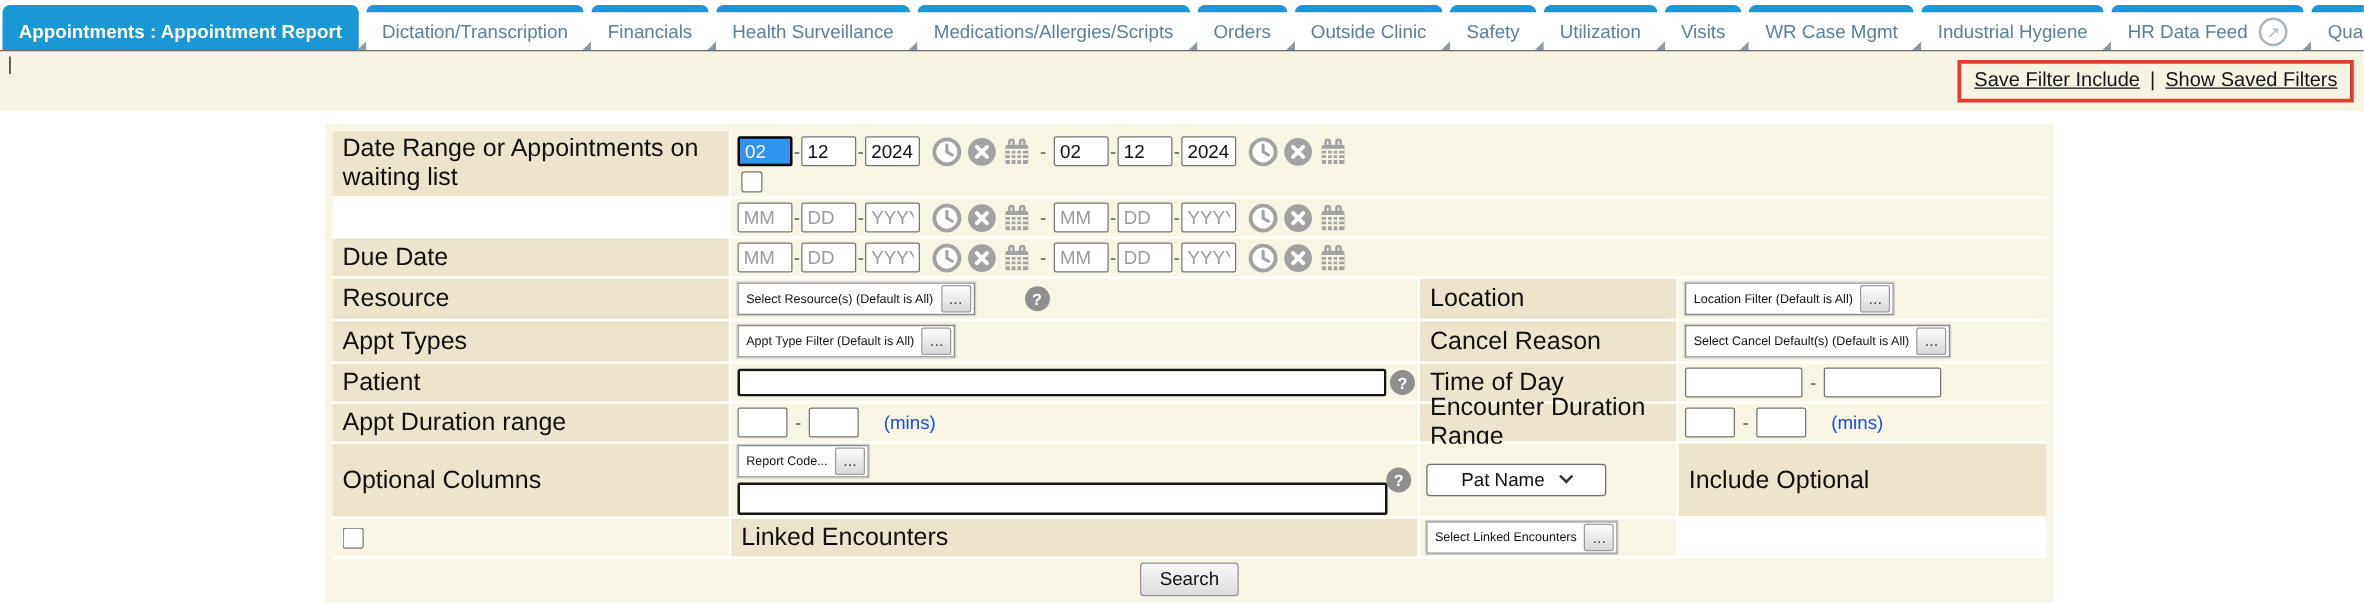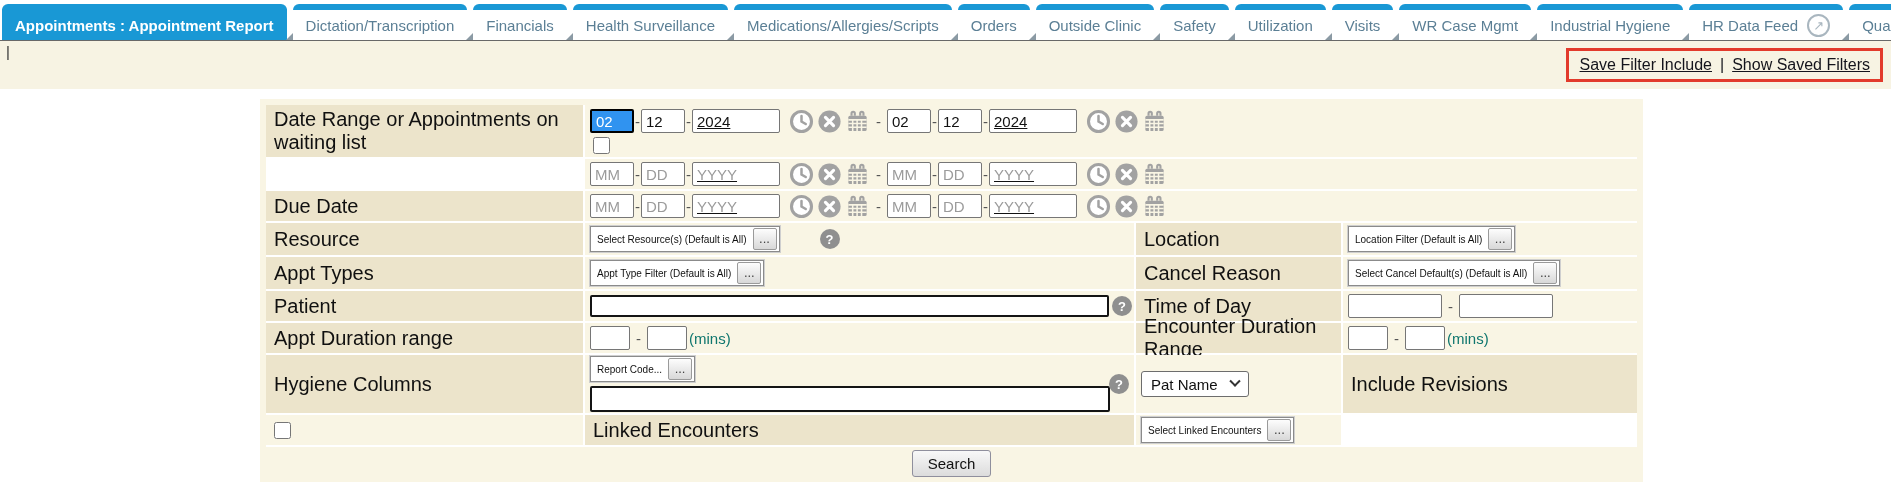"2024" .din.yy { text-decoration: underline -> none; width: 88px -> 44px }
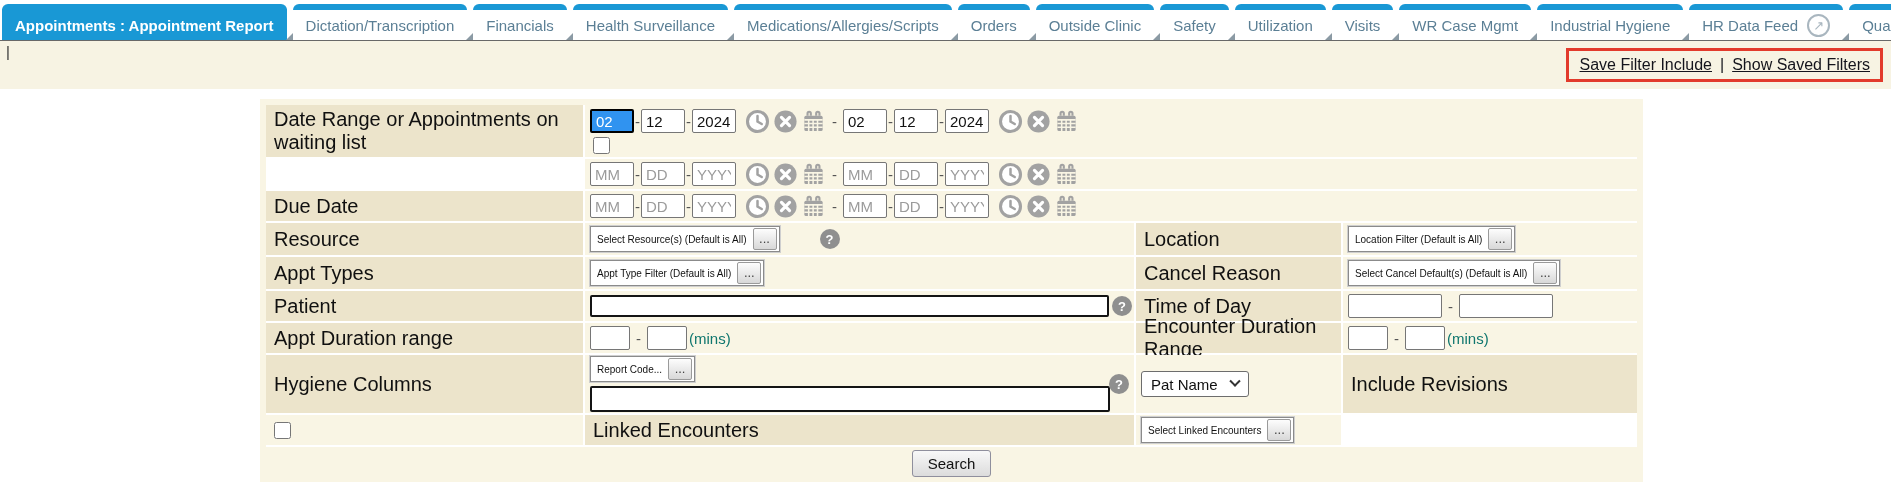"(mins)" .units { color: #0f766e -> #1d4ed8; margin-left: 2px -> 20px }
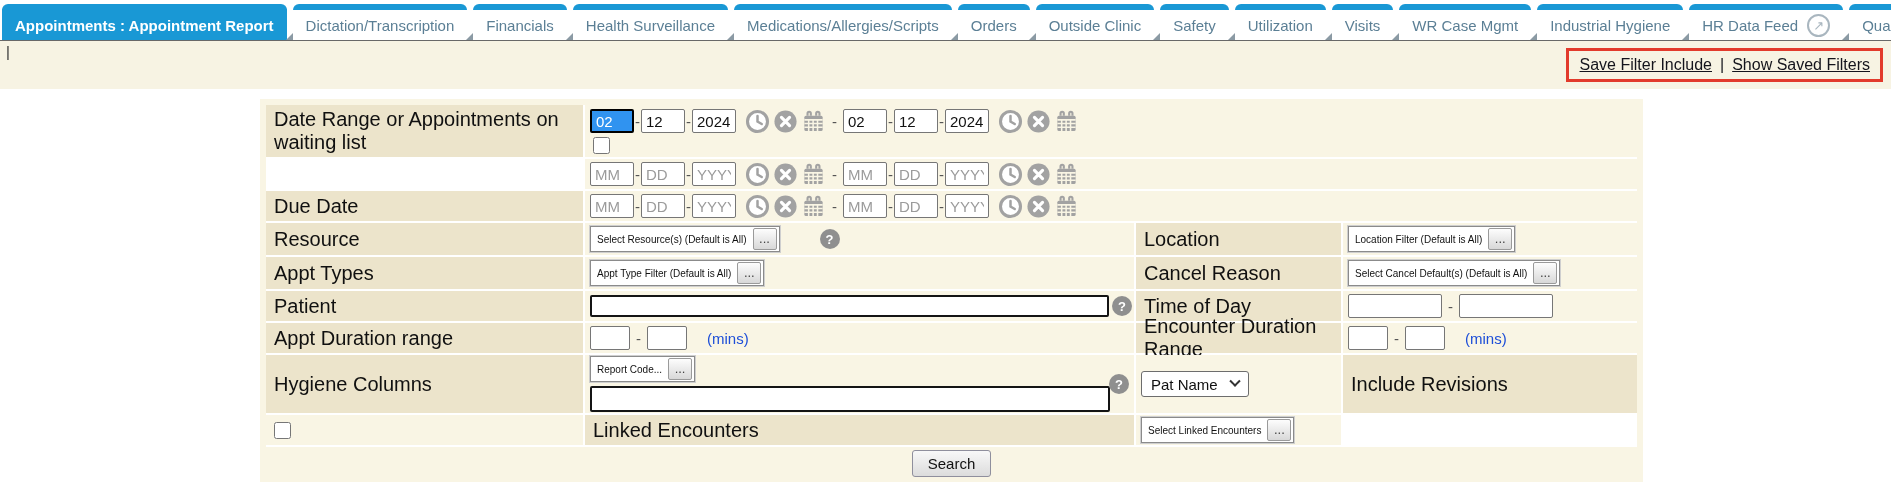"Hygiene Columns" div.lcell { text: Hygiene -> Optional }
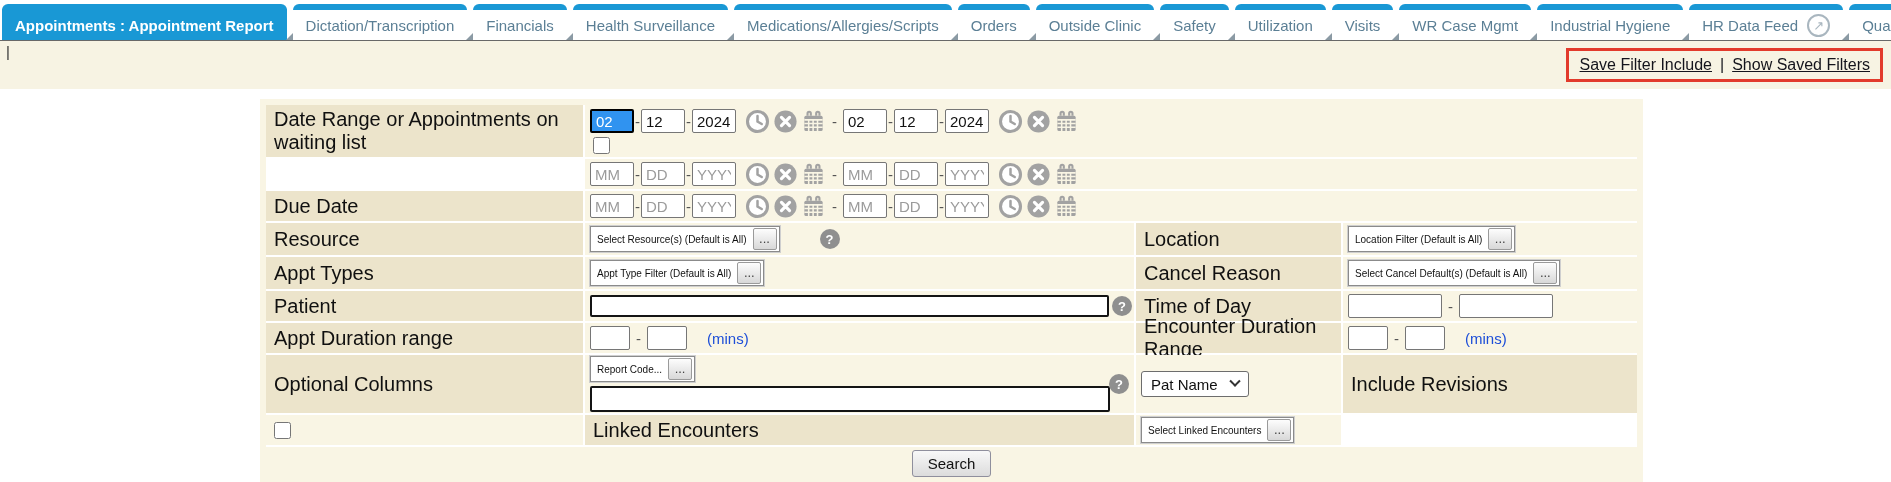"Pat Name" .selbox { padding: 2px 9px -> 2px 27px }
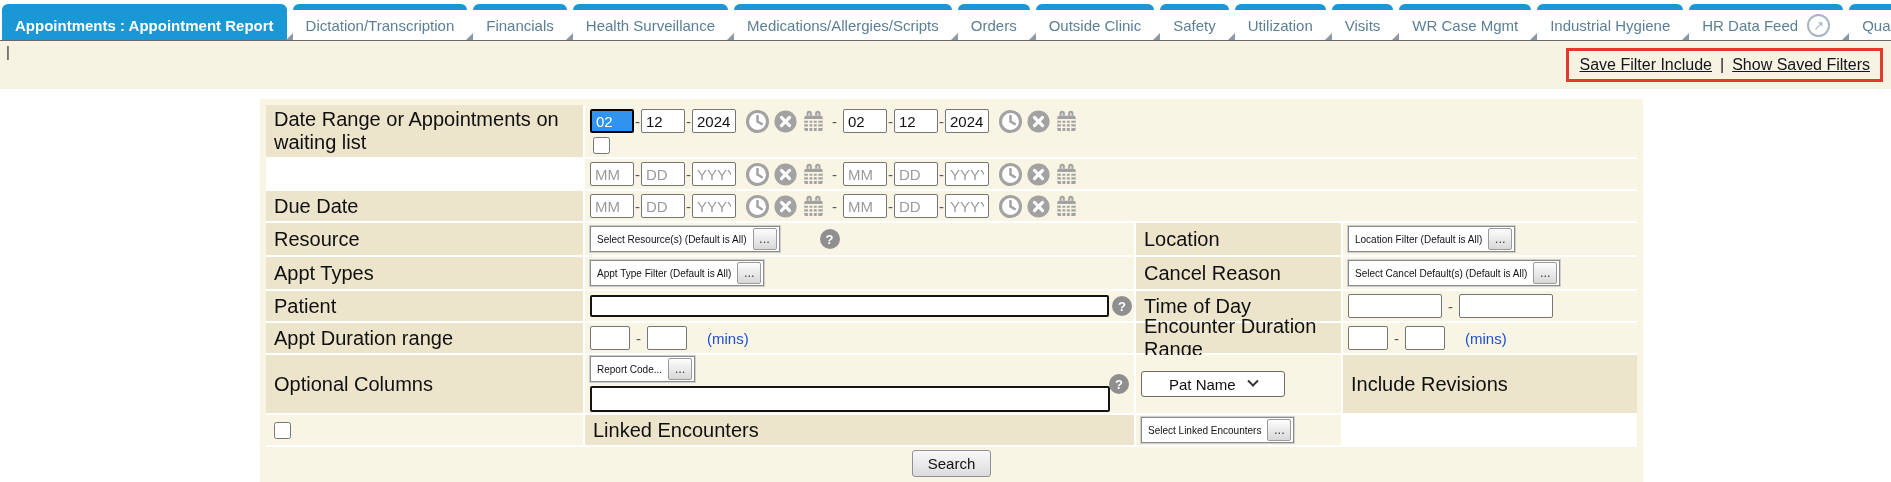"Include Revisions" div.lcell { text: Revisions -> Optional }
